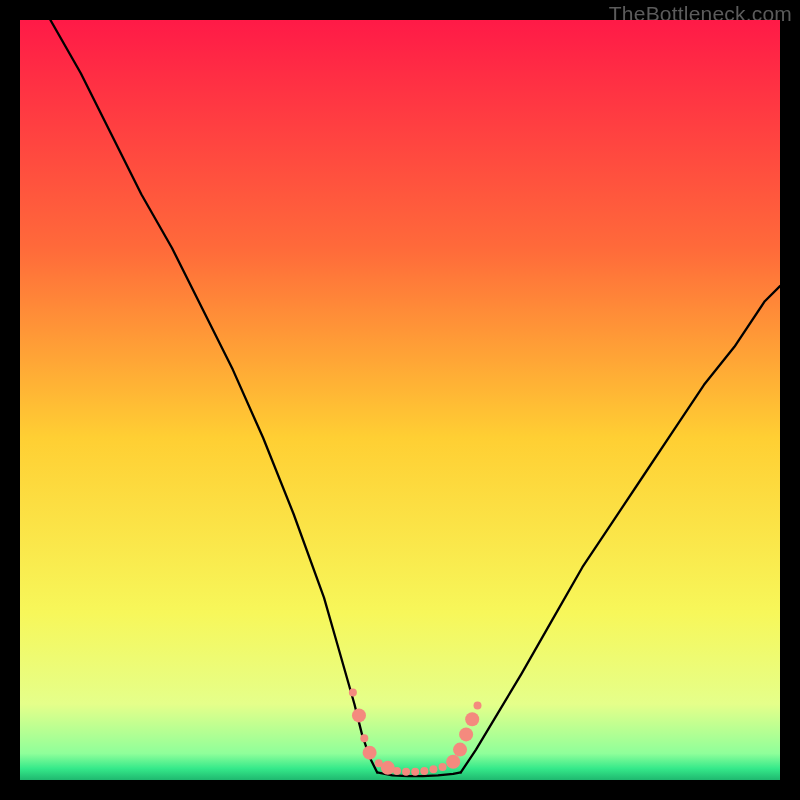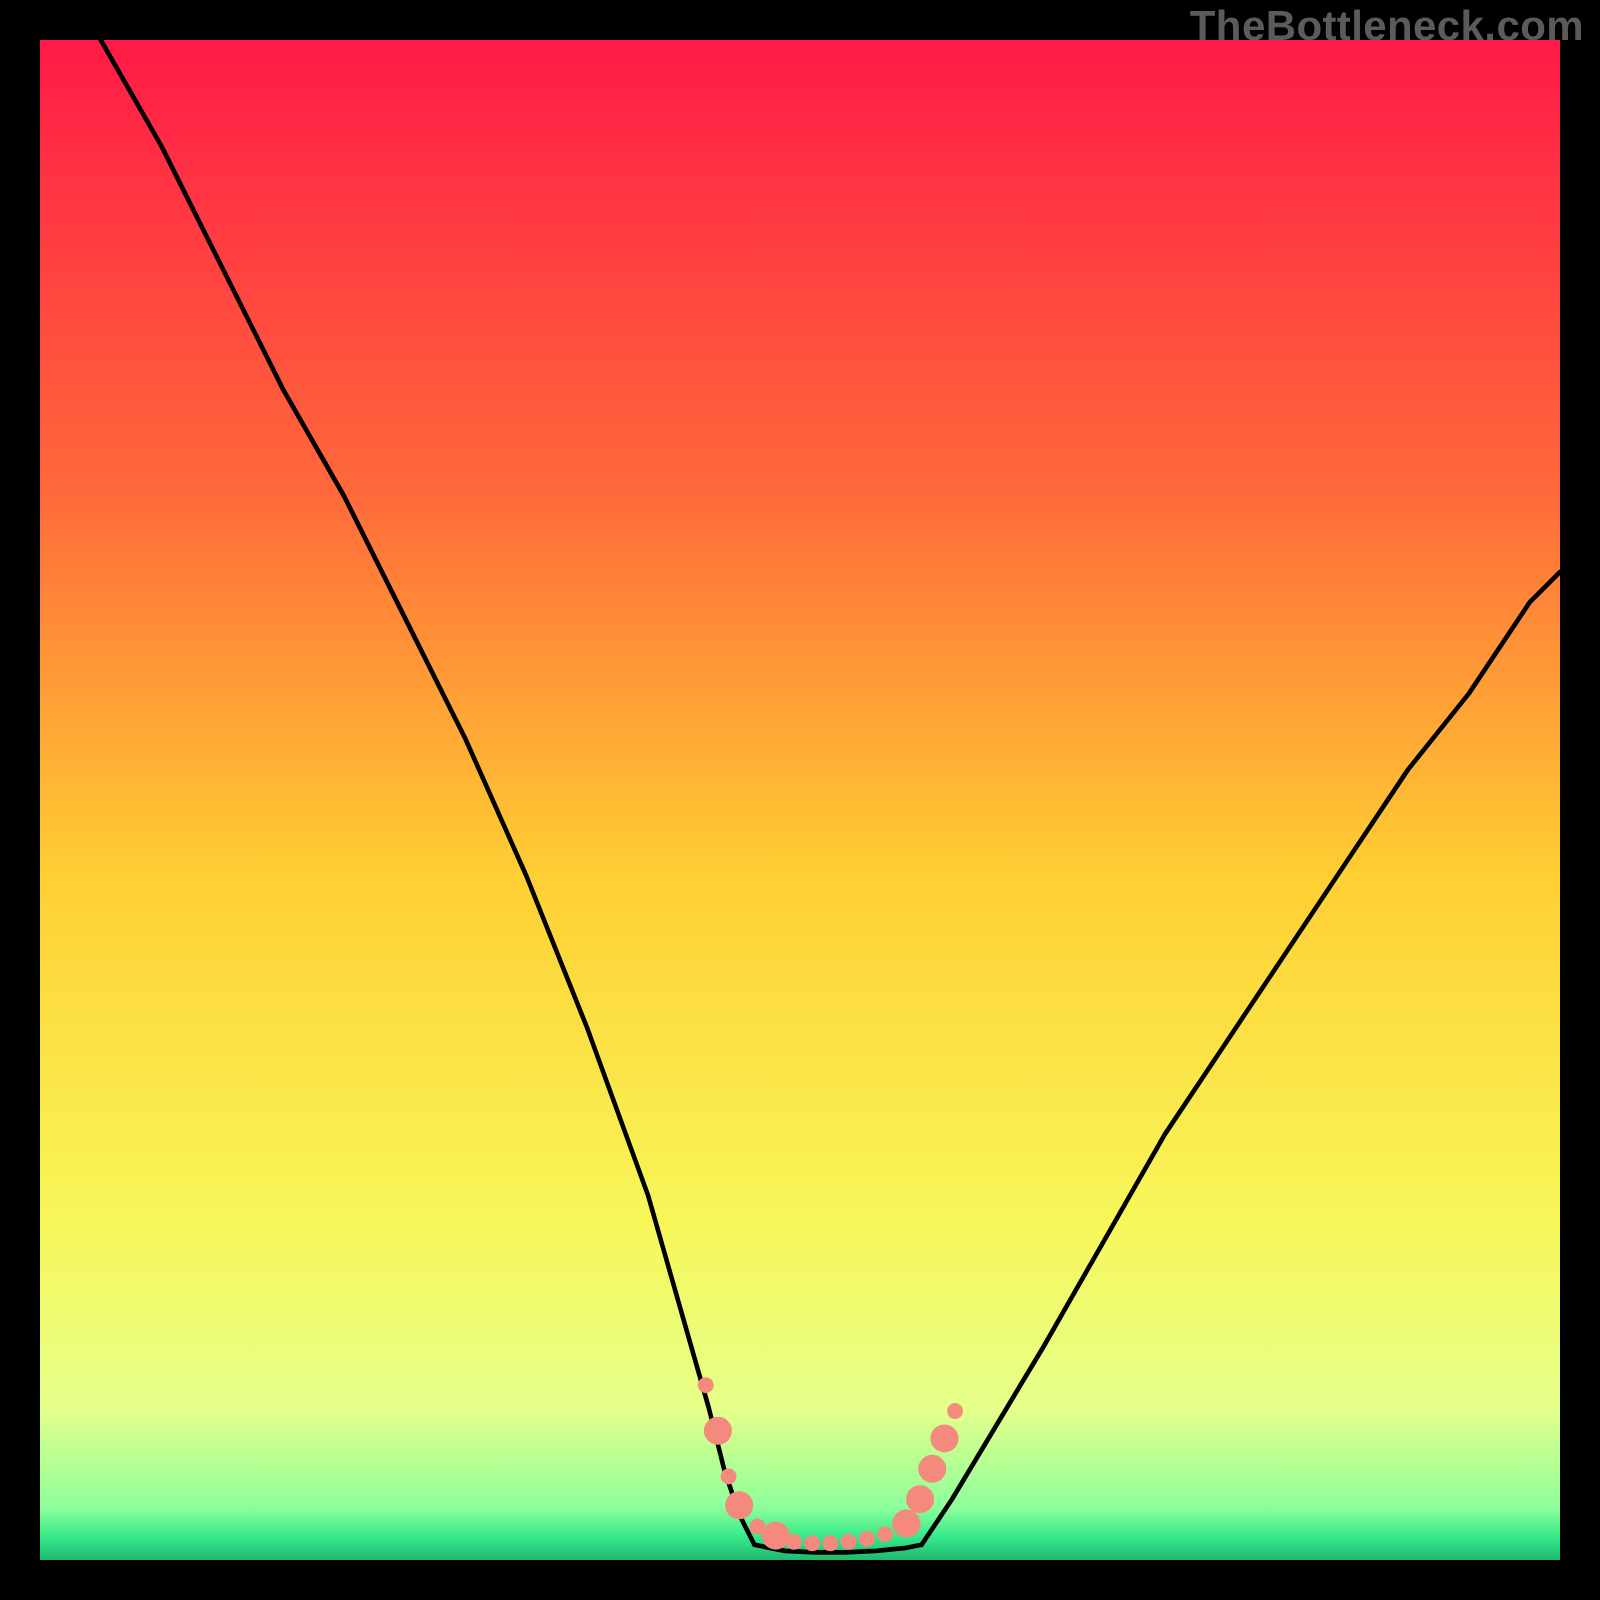"TheBottleneck.com" .watermark { font-weight: 700 -> 400 }
